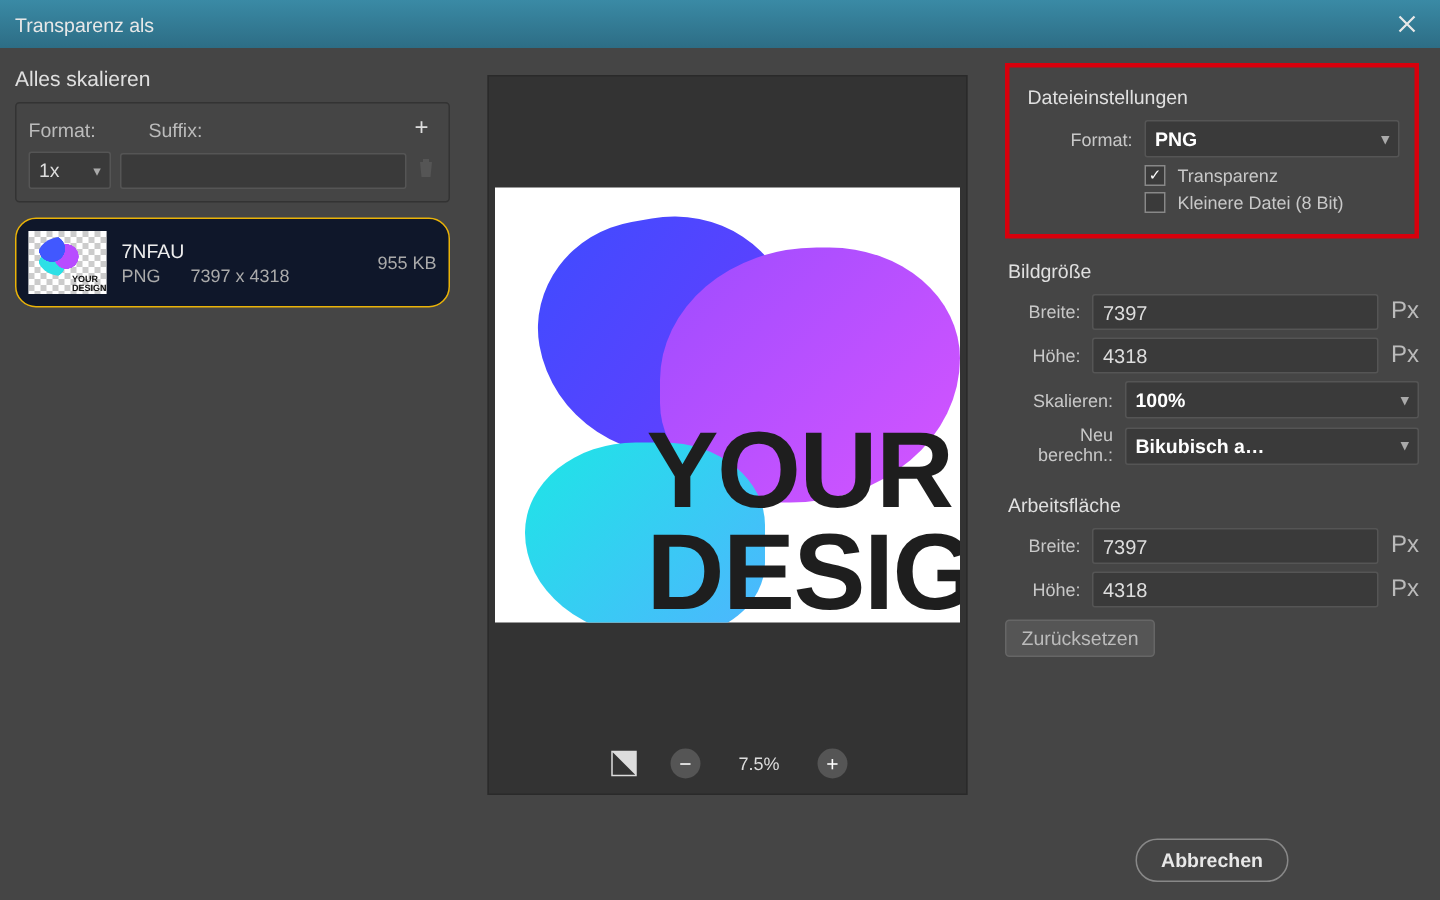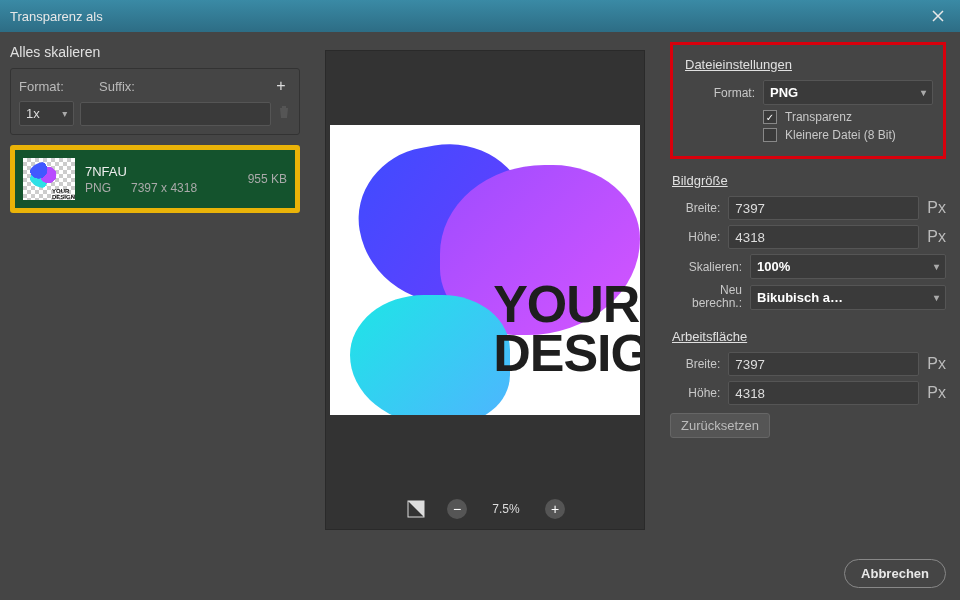"Dateieinstellungen" .group-title { text-decoration: underline -> none }
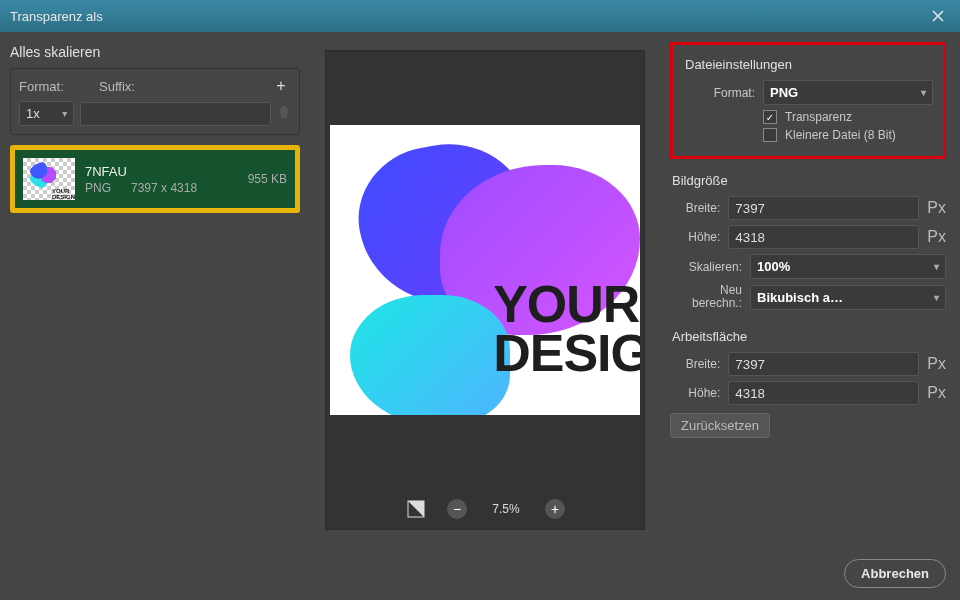"7NFAU" .asset-card { background: #14532d -> #0f172a; border: 5px solid #eab308 -> 1px solid #eab308; border-radius: 3px -> 14px }
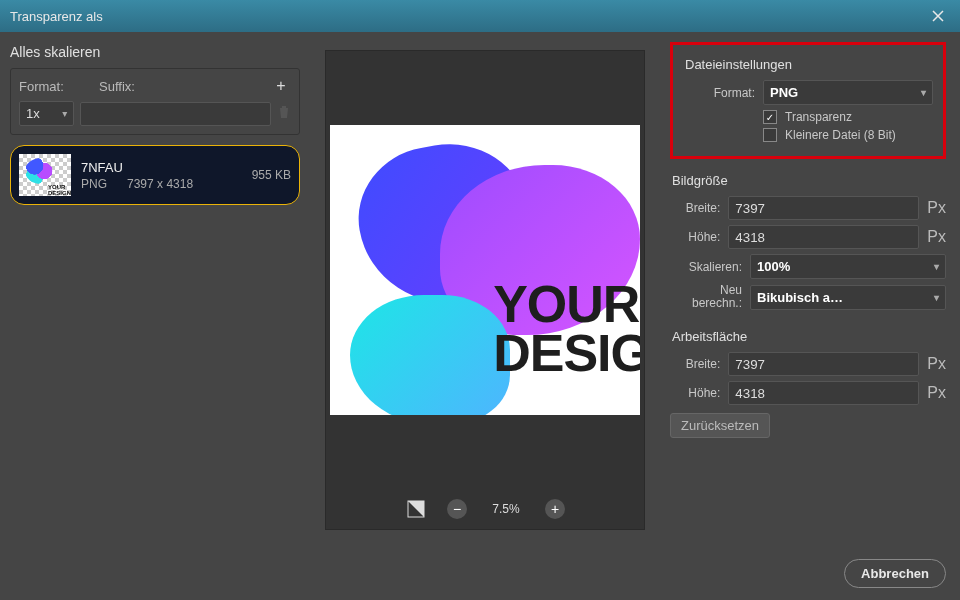"YOUR" .art-text { font-size: 52px -> 72px }
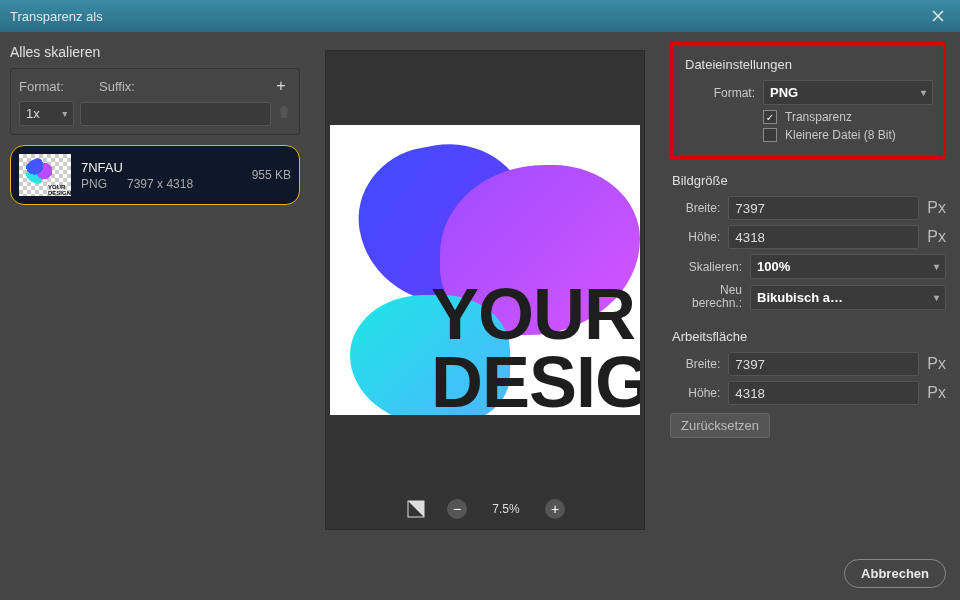"Abbrechen" .footer { justify-content: flex-end -> center }
